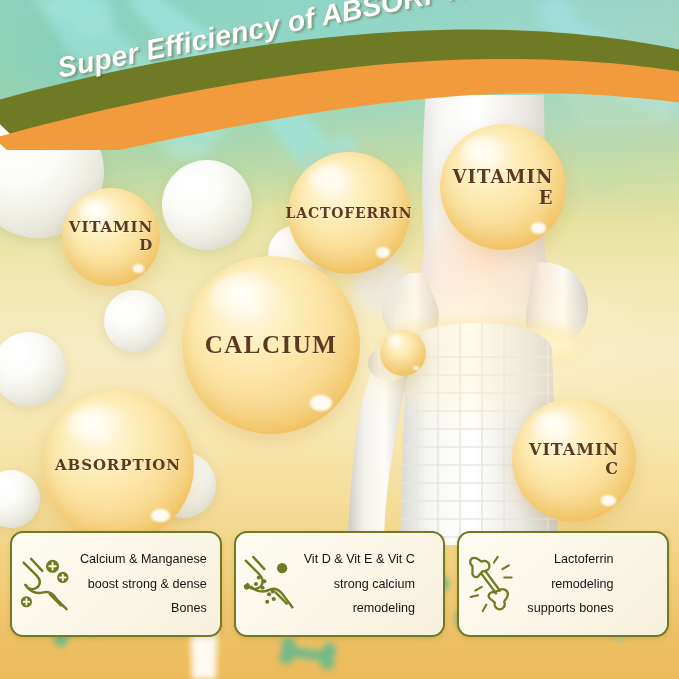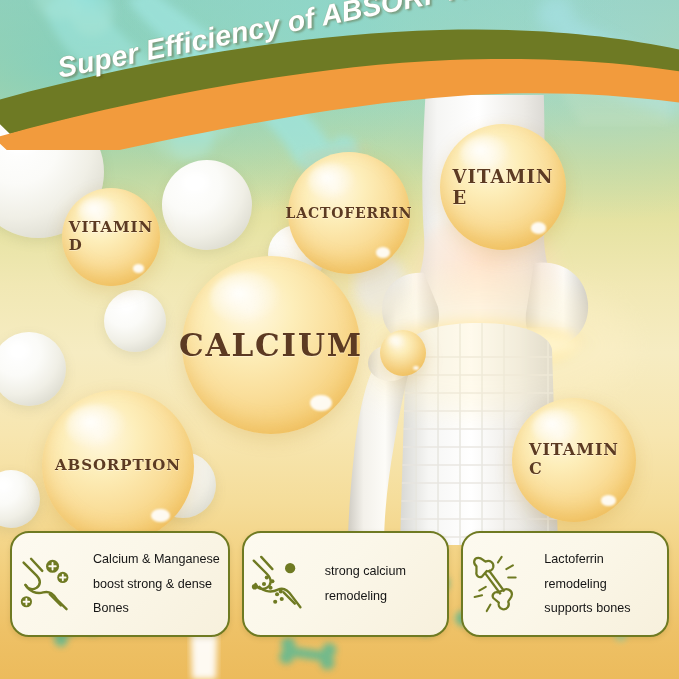"VITAMIN" .bubble { text-align: left -> right }
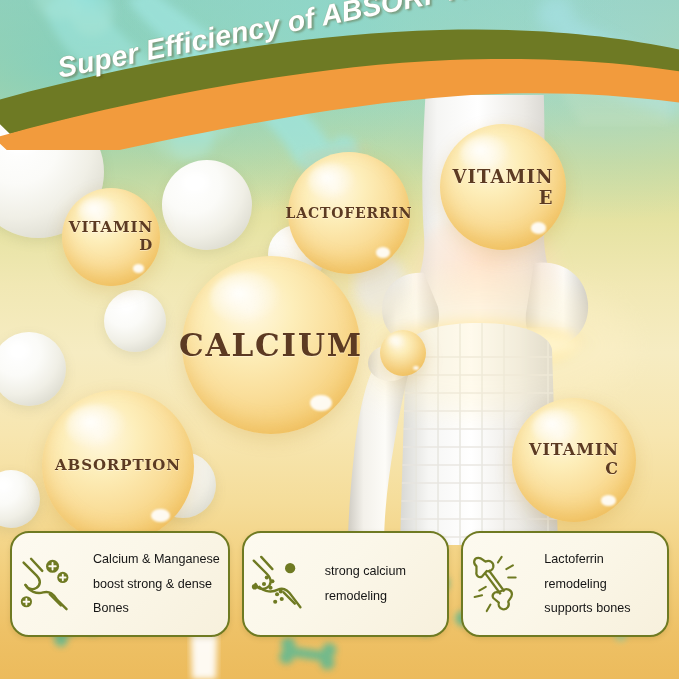"CALCIUM" div.lbl { font-family: none -> Liberation Serif, serif; font-size: 31px -> 25px }
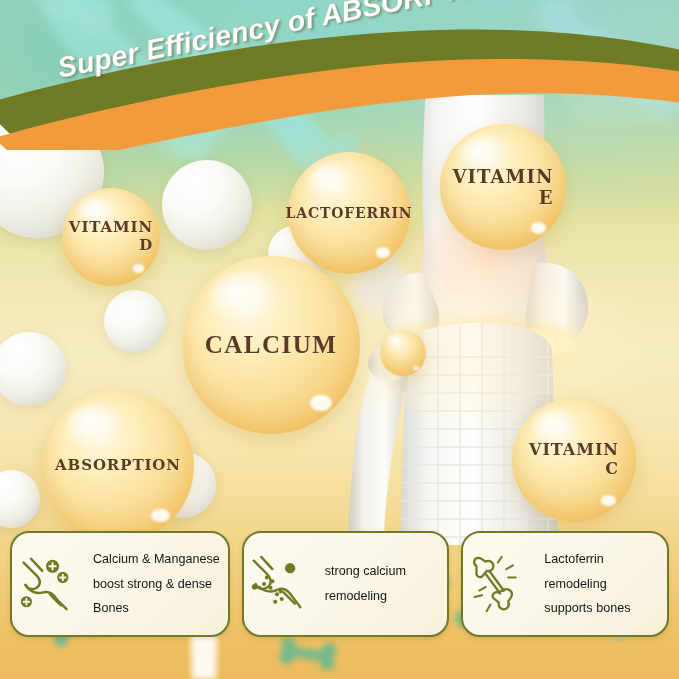"Calcium & Manganese" .card { border-radius: 19px -> 13px; gap: 19px -> 6px; text-align: none -> right }
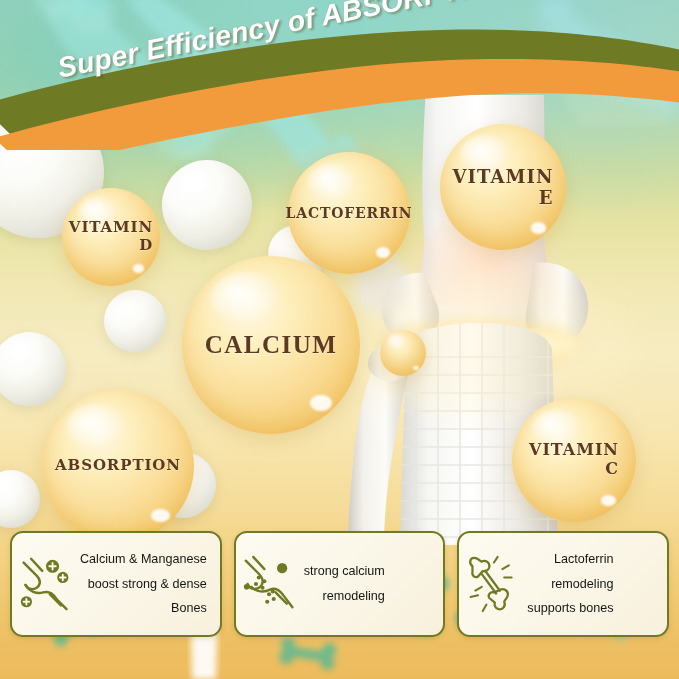"Vit D & Vit E" div { html: none -> <div>Vit D &amp; Vit E &amp; Vit C</div> }
